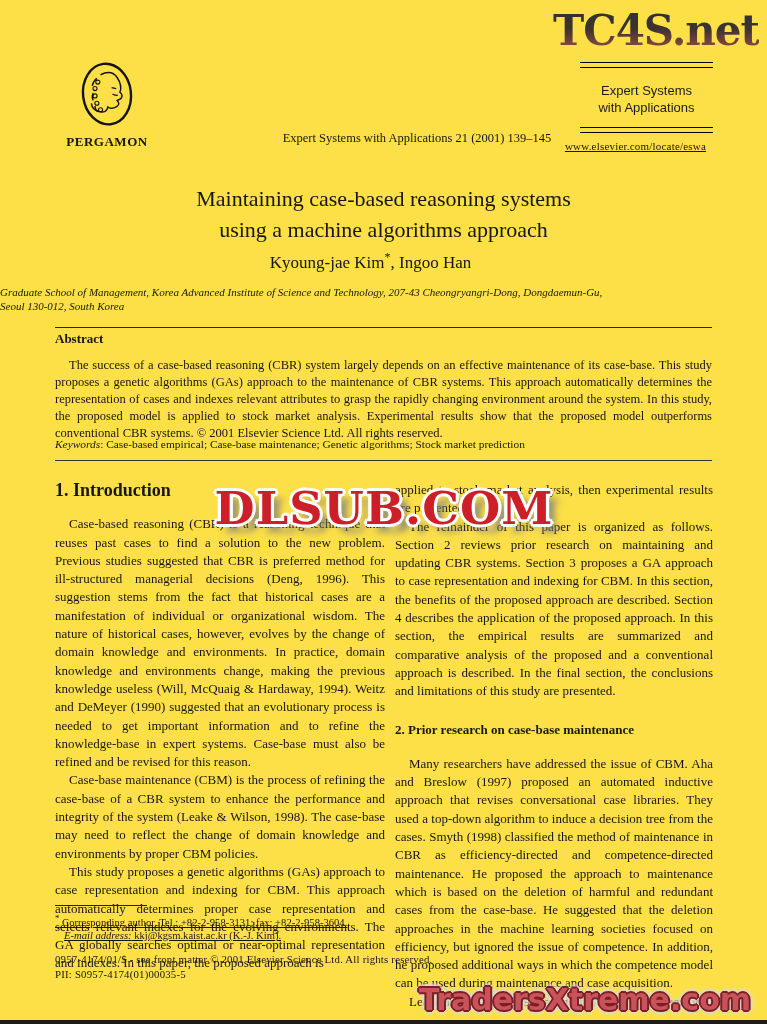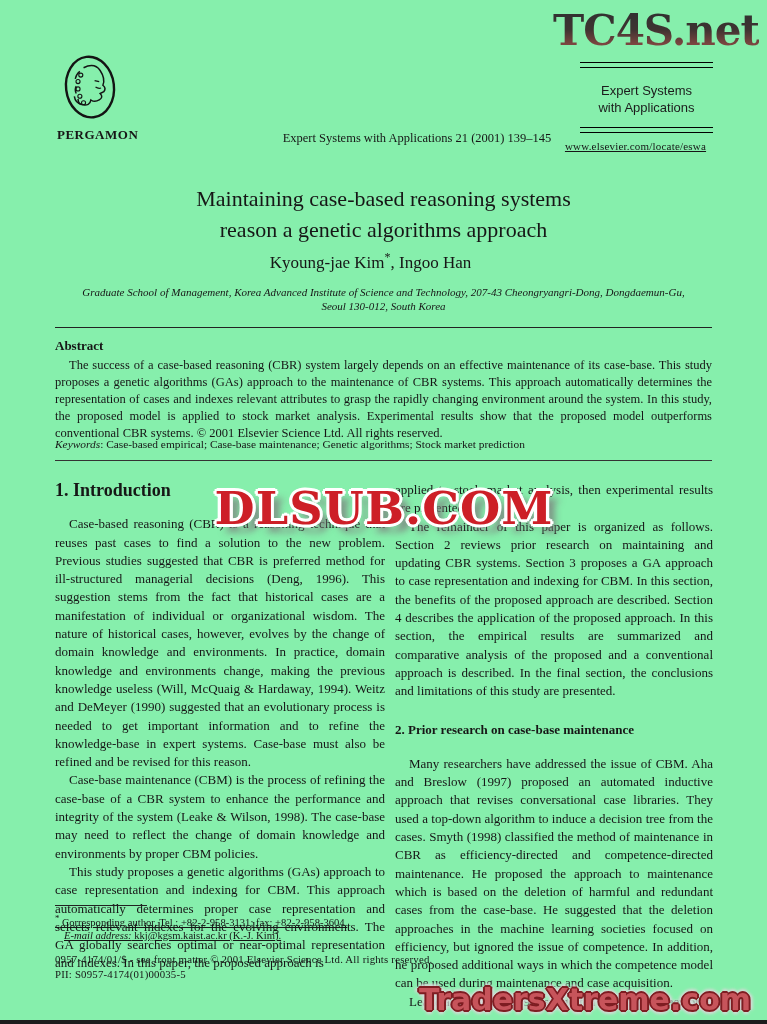"TC4S.net" .page { background: #86efac -> #fde047 }
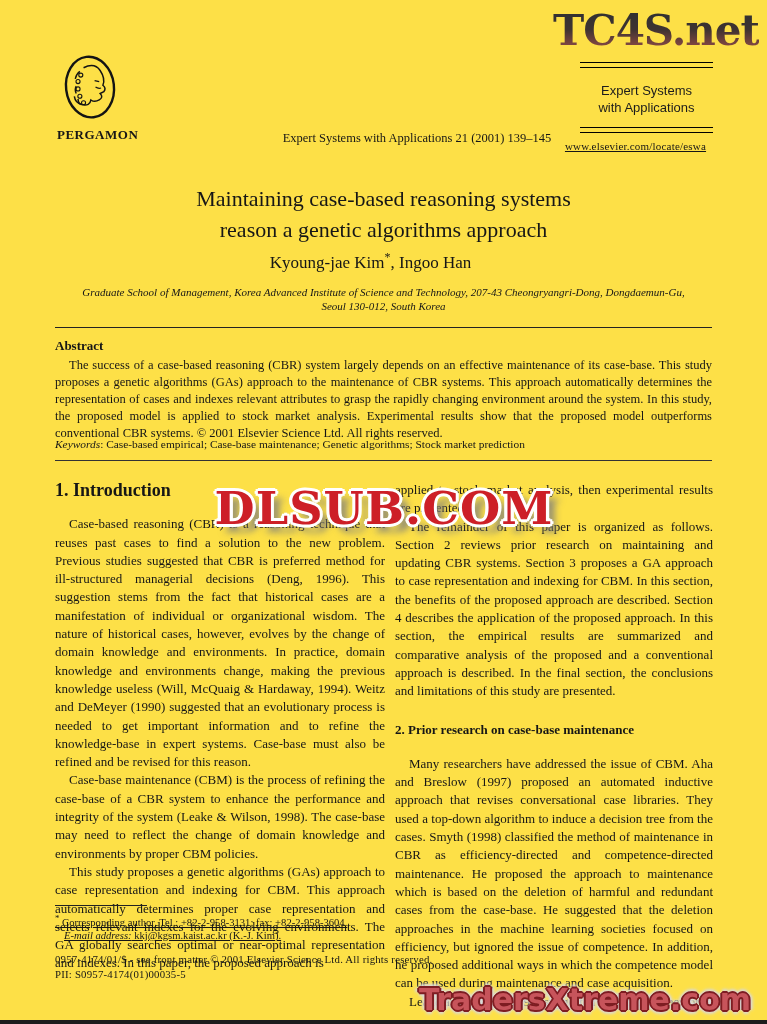"PERGAMON" div.abs { text-align: none -> center; top: 53px -> 60px }
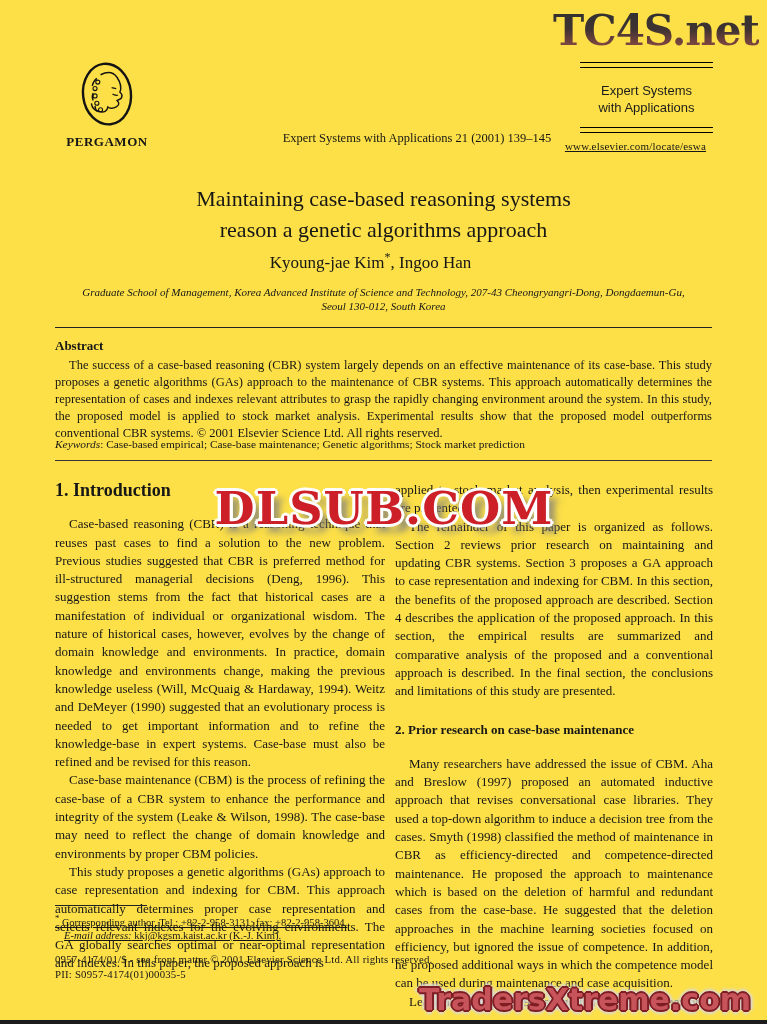"reason a genetic algorithms approach" div { text: reason a genetic -> using a machine }
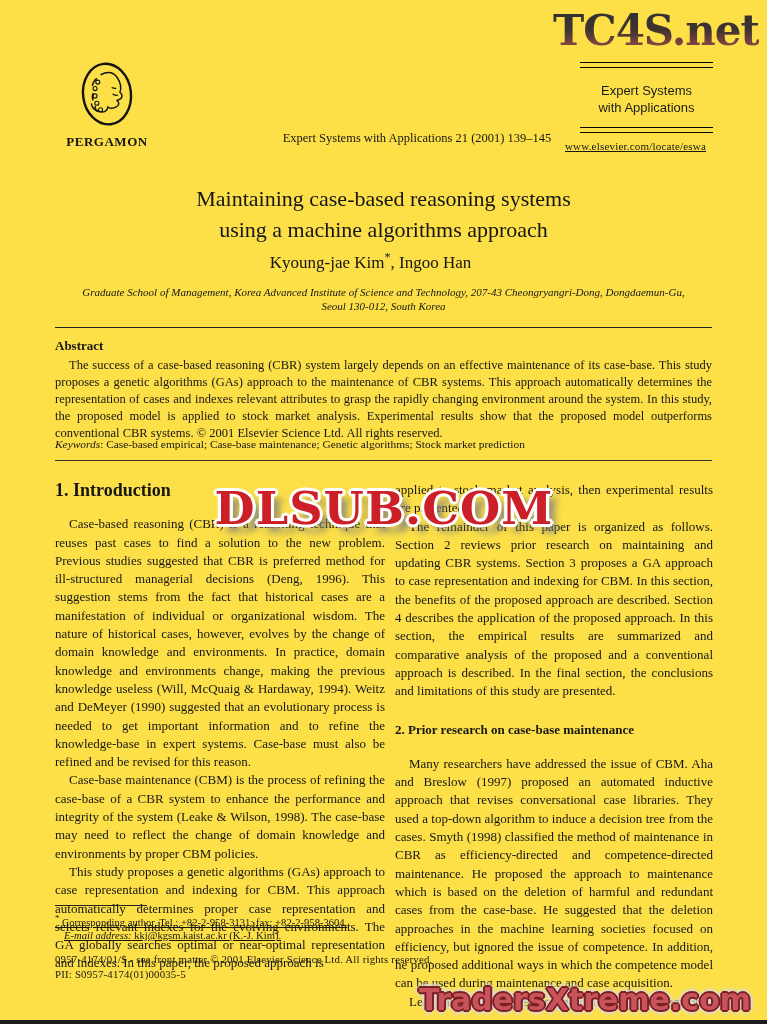"Graduate School of Management, Korea" .affil { text-align: center -> none }
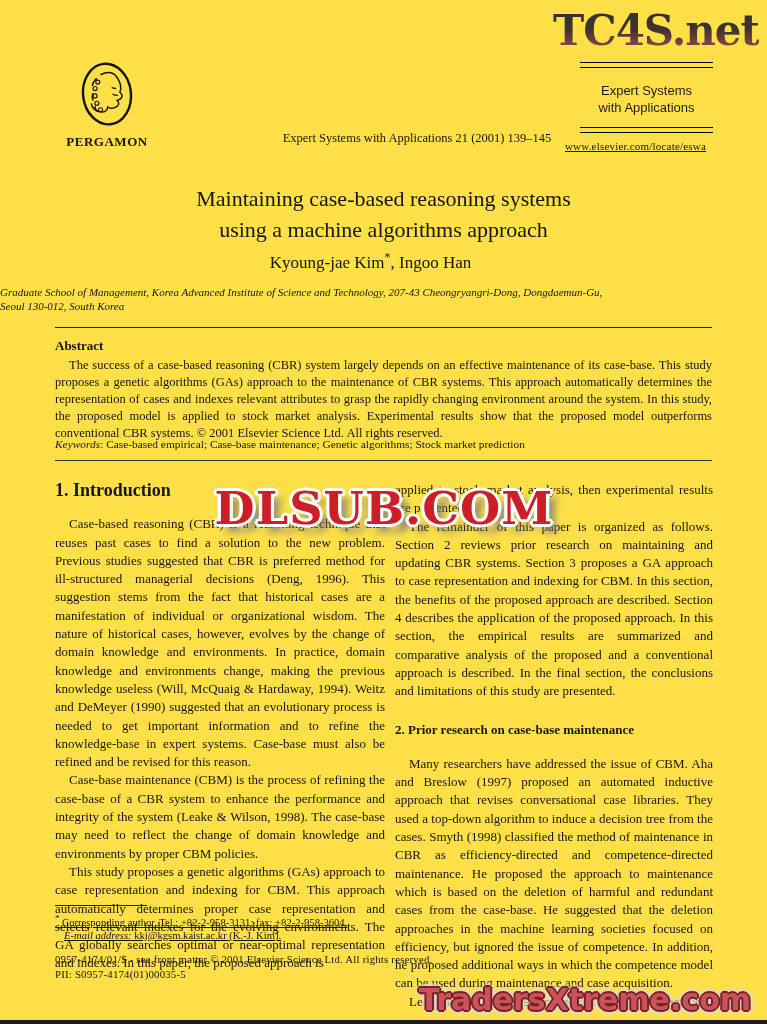"Abstract" div.abs { top: 338px -> 331px }
